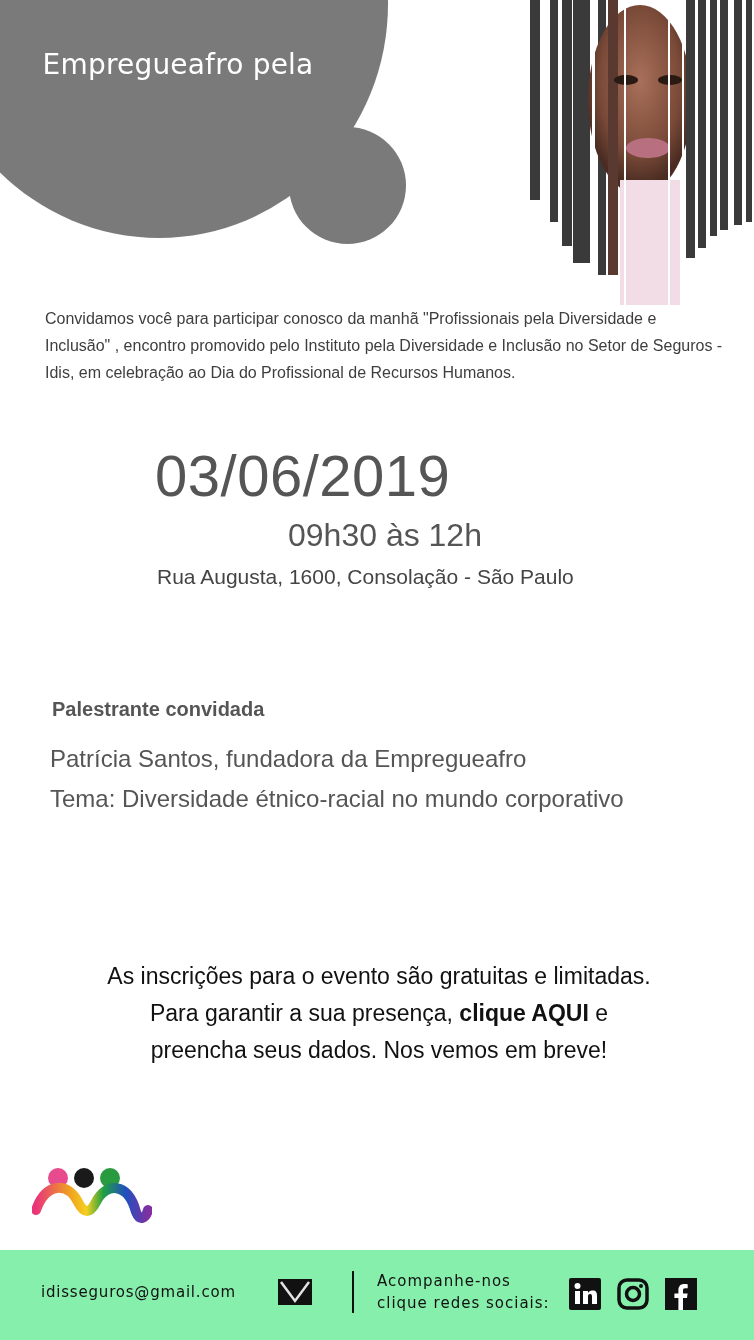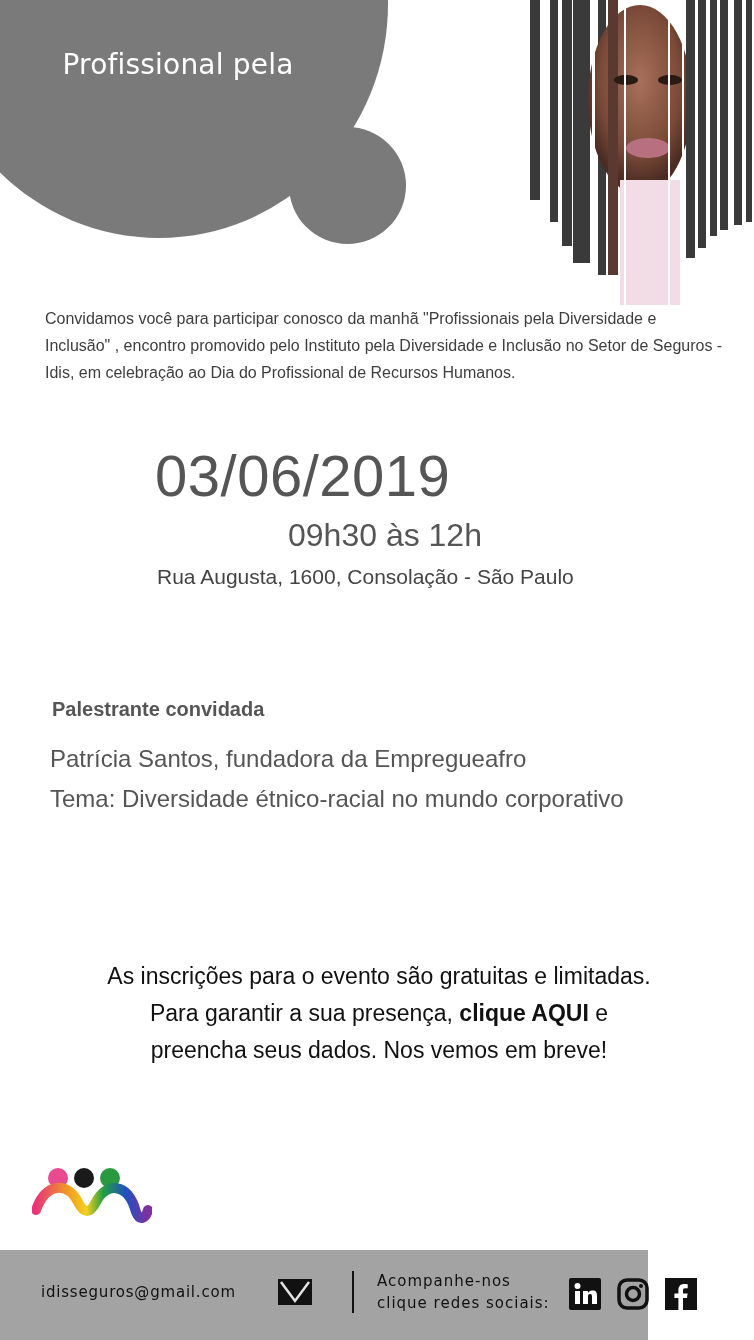"Profissional pela" span { text: Profissional -> Empregueafro }
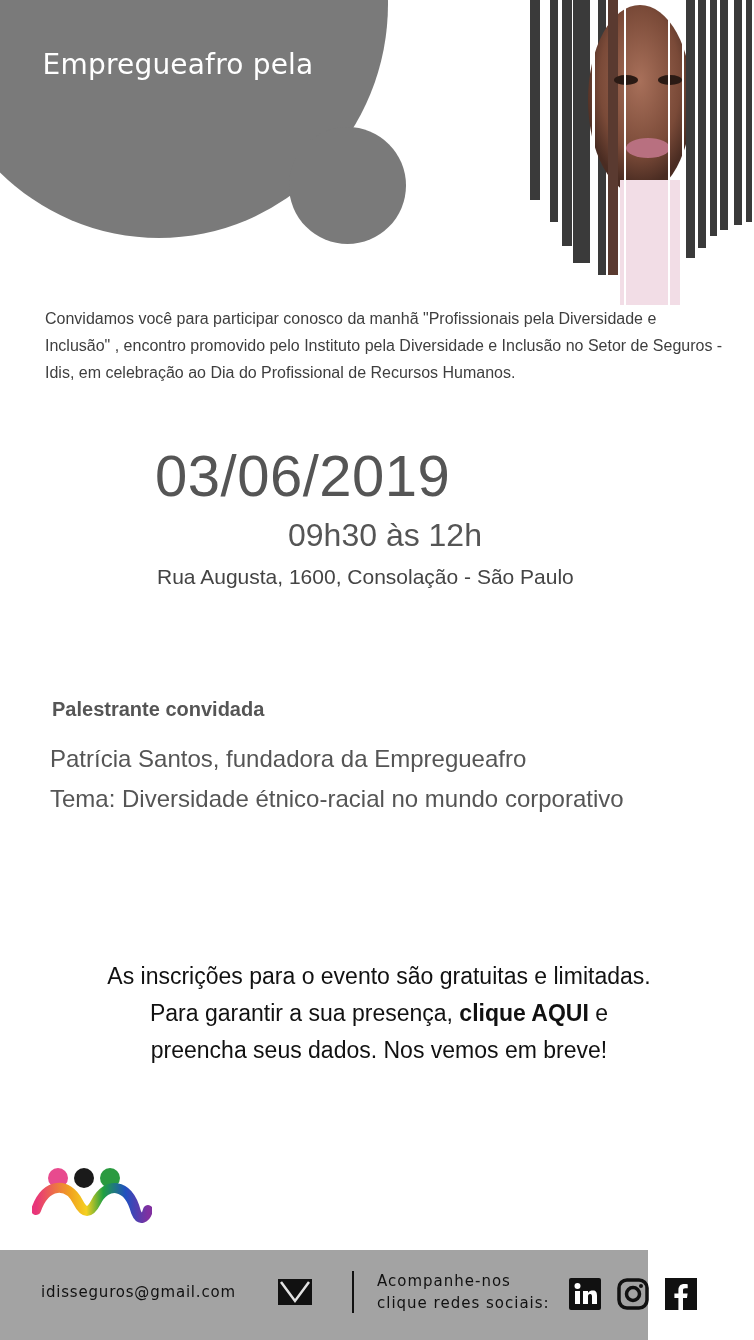"idisseguros@gmail.com" .footer { background: #a3a3a3 -> #86efac; width: 648px -> 754px }
